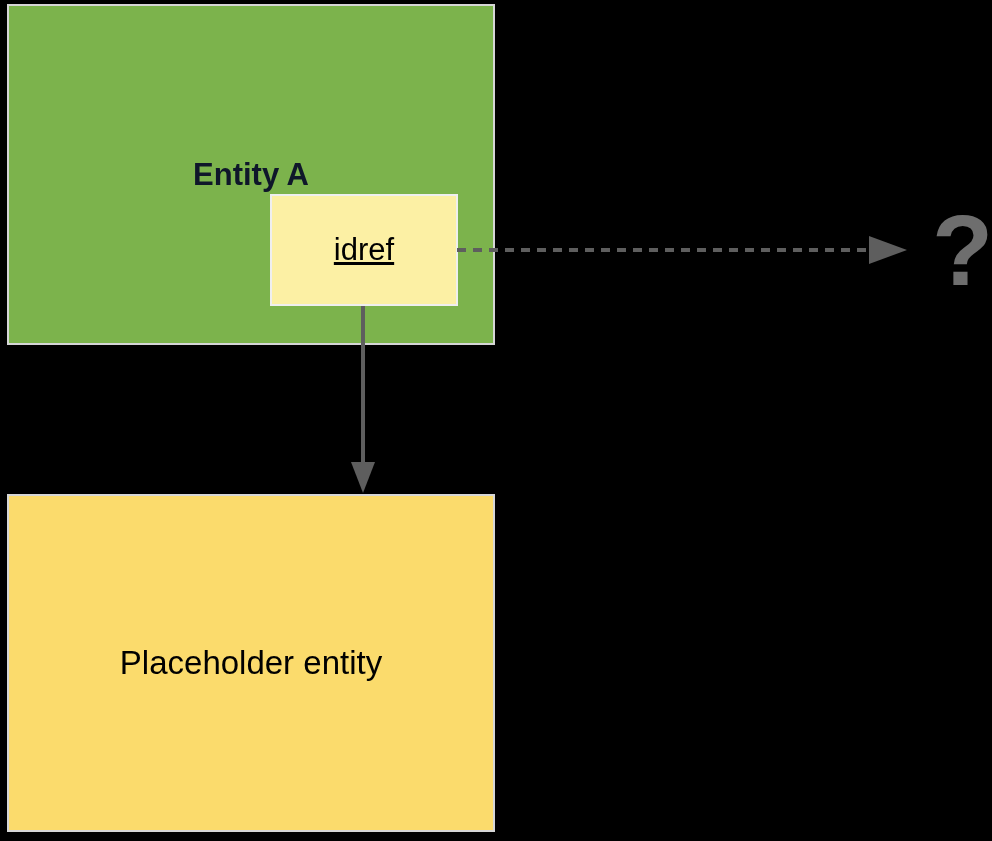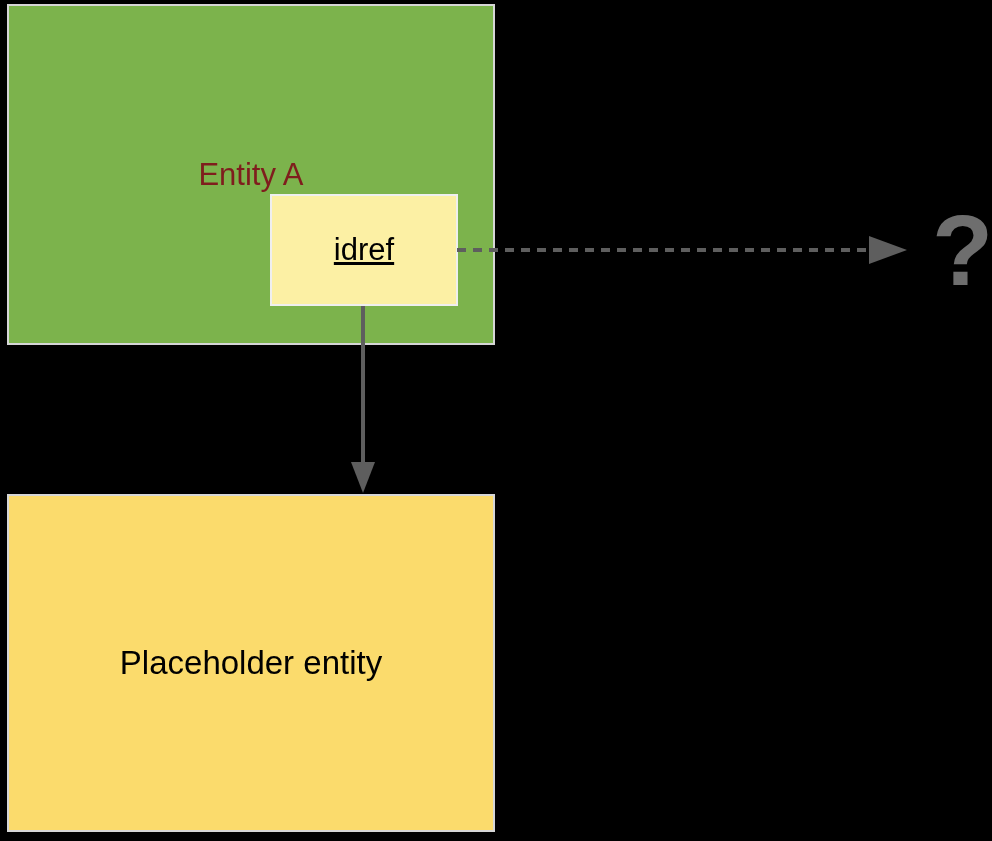"Entity A" .entity-a .label { color: #7f1d1d -> #0f172a; font-weight: none -> bold }
